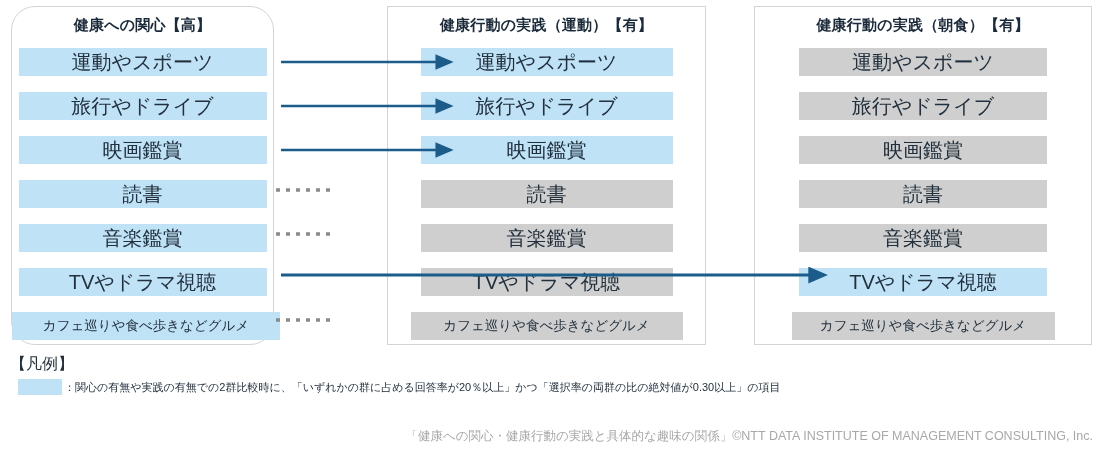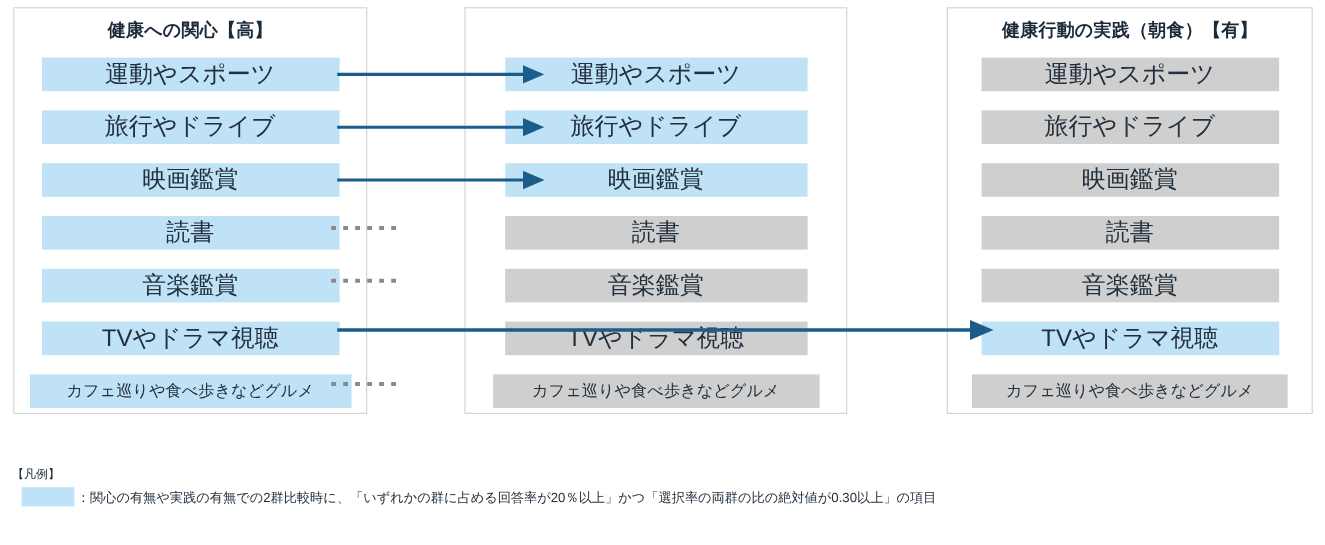"健康への関心【高】" #panel-1 { border-radius: none -> 24px; width: 295px -> 263px }
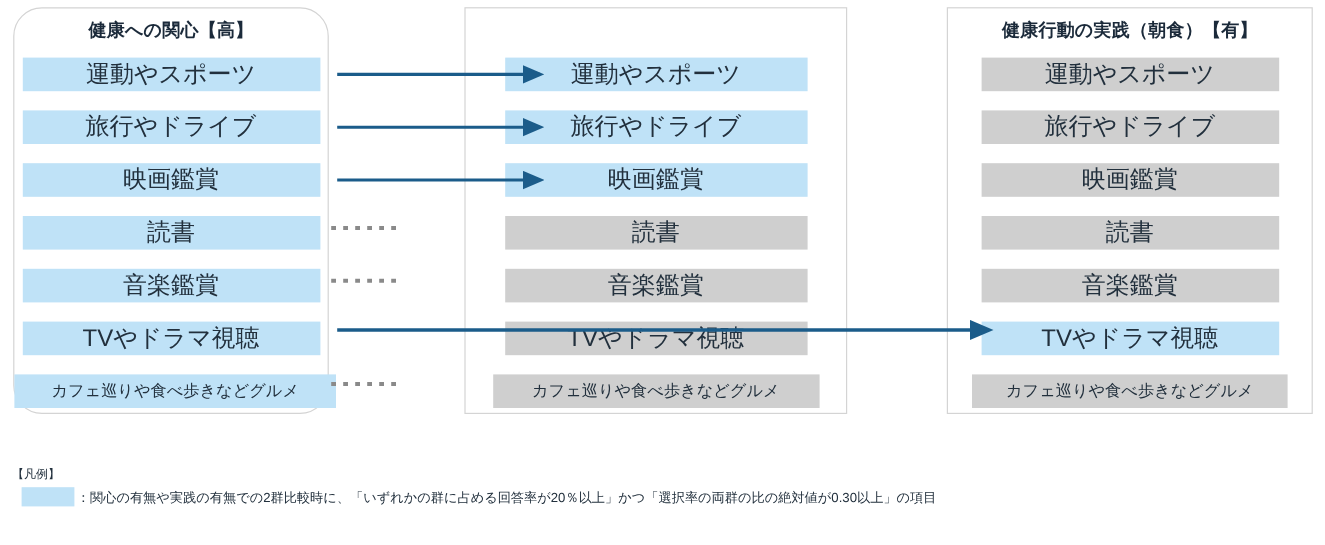"健康行動の実践（運動）【有】" div.panel-title { html: none -> <div>健康行動の実践（運動）【有】</div> }
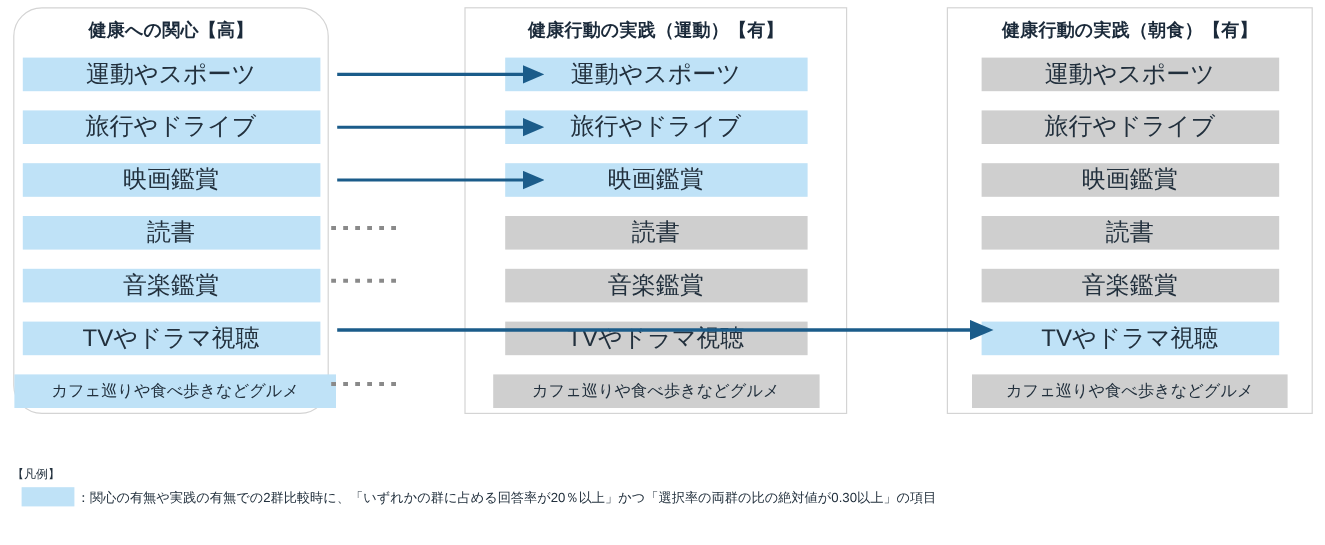"健康行動の実践（朝食）【有】" #panel-3 { left: 789px -> 754px; width: 305px -> 338px }
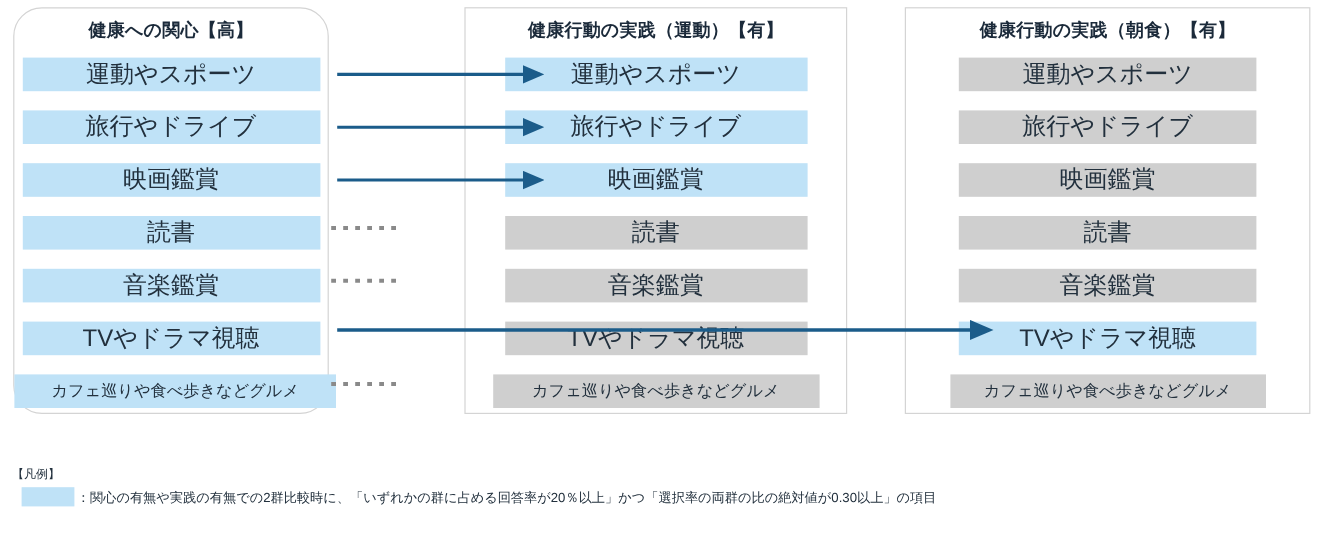"【凡例】" .legend-head { font-size: 10px -> 16px; margin-top: 34px -> none }
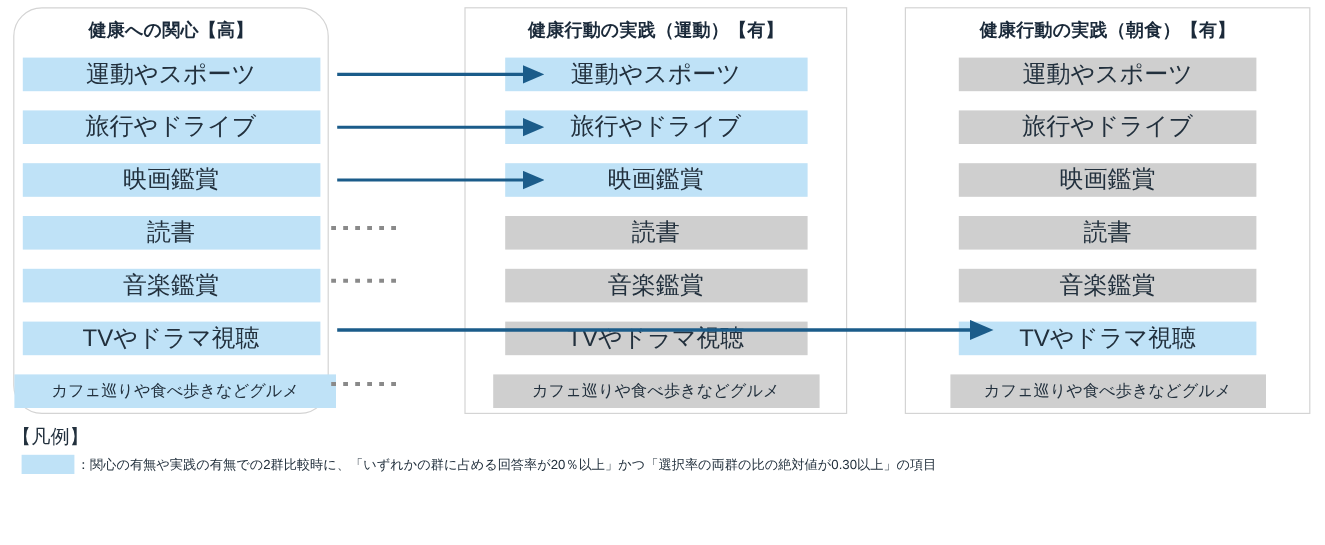"「健康への関心・健康行動の実践と具体的な趣味の関係」©NTT DATA" div { html: none -> <div>「健康への関心・健康行動の実践と具体的な趣味の関係」©NTT DATA INSTITUTE OF MANAGEMENT CONSULTING, Inc.</div> }
